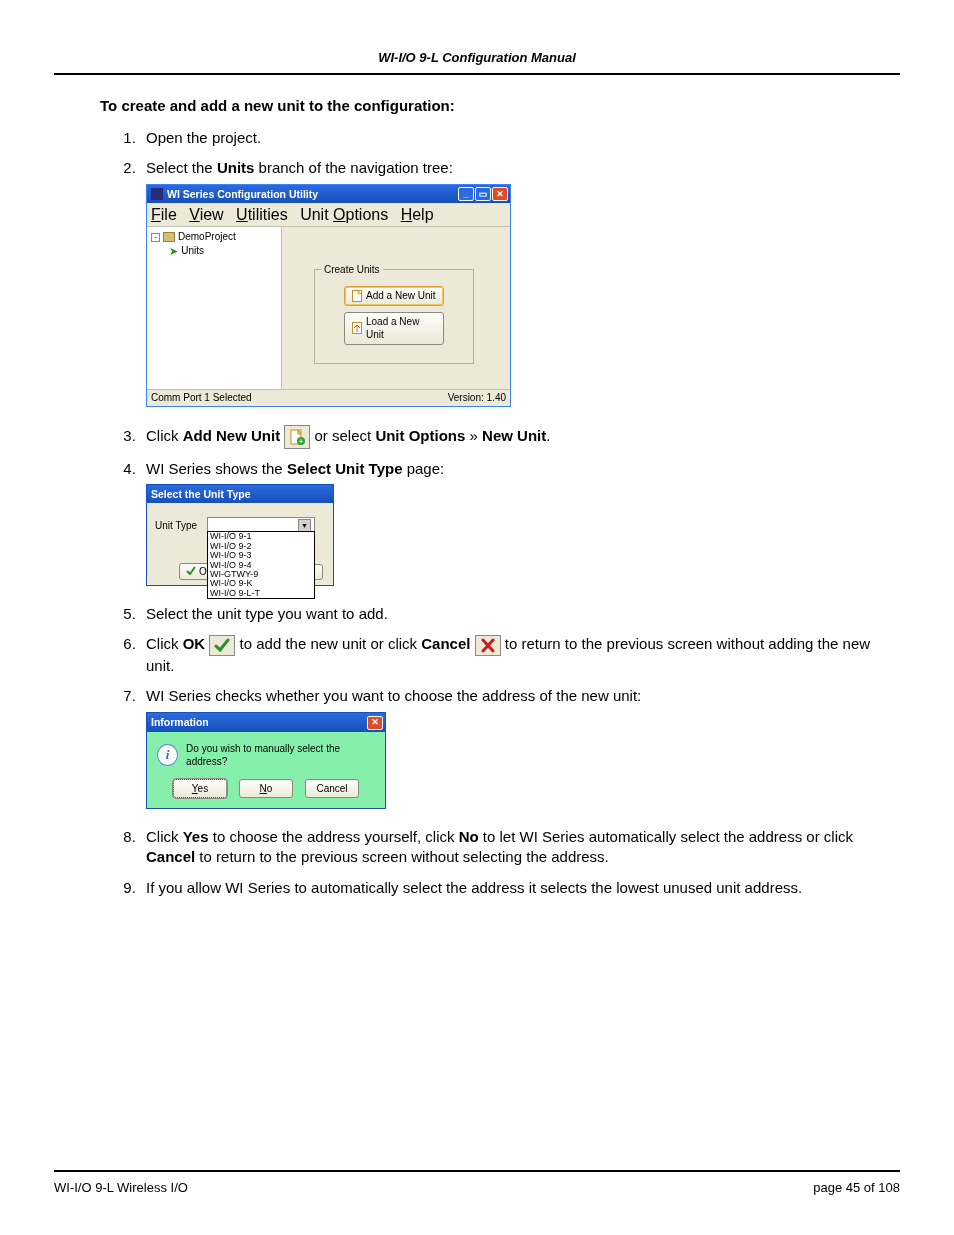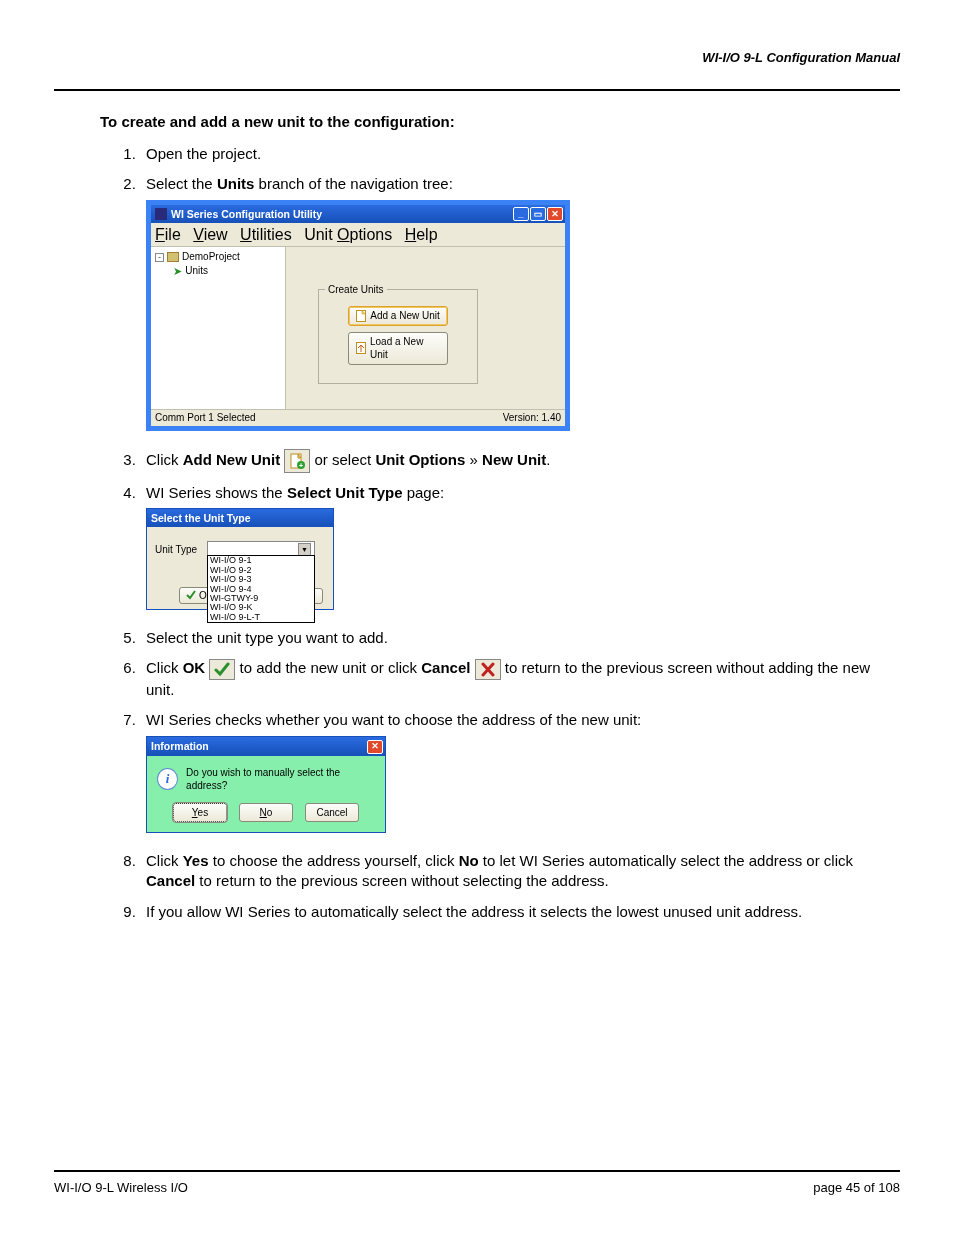"WI-I/O 9-L Configuration Manual" .header-right { margin-bottom: 24px -> 8px; text-align: right -> center }
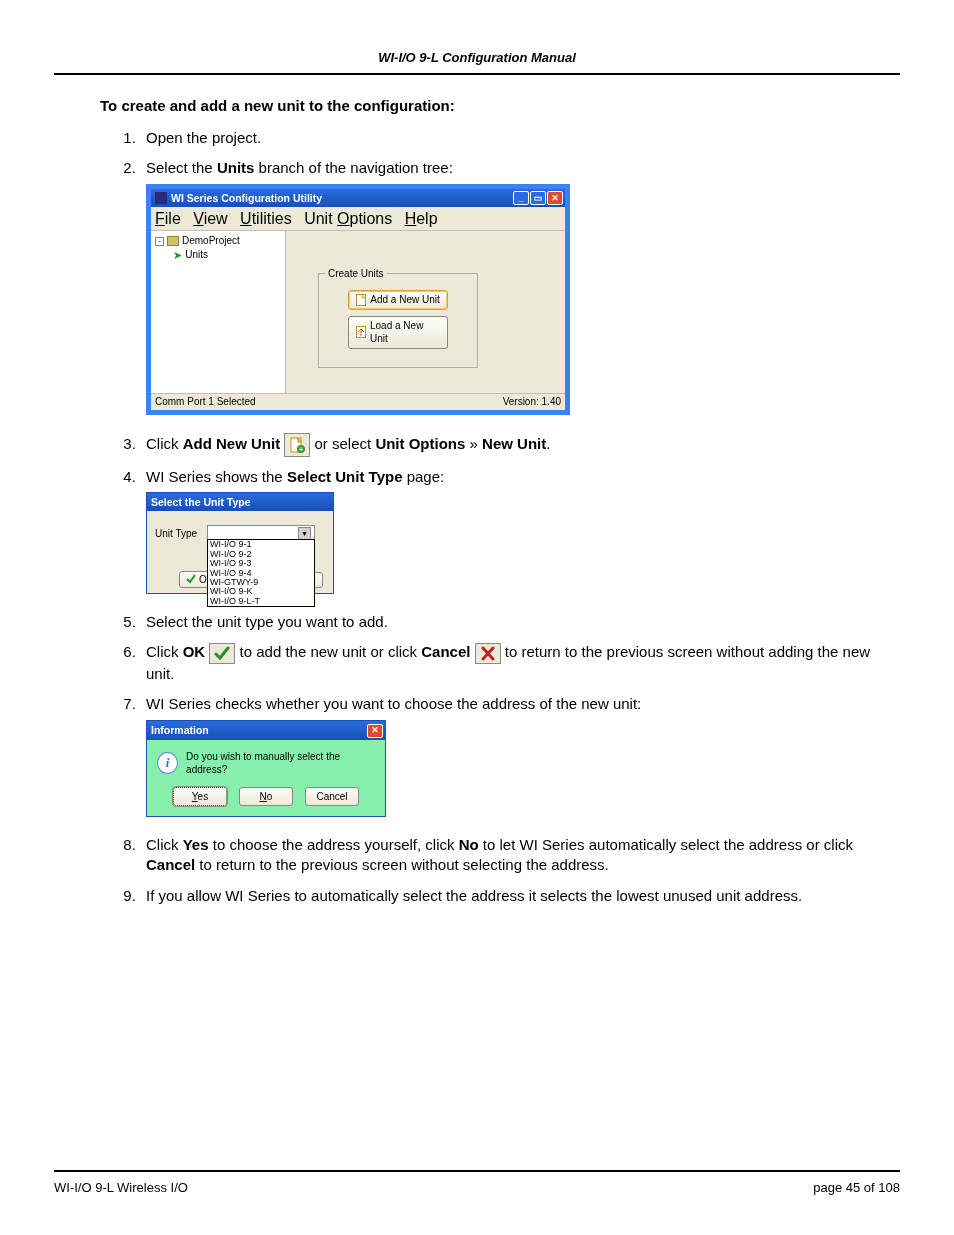"WI Series Configuration Utility" .win { border: 5px solid #3b82f6 -> 1px solid #3b82f6; width: 424px -> 365px }
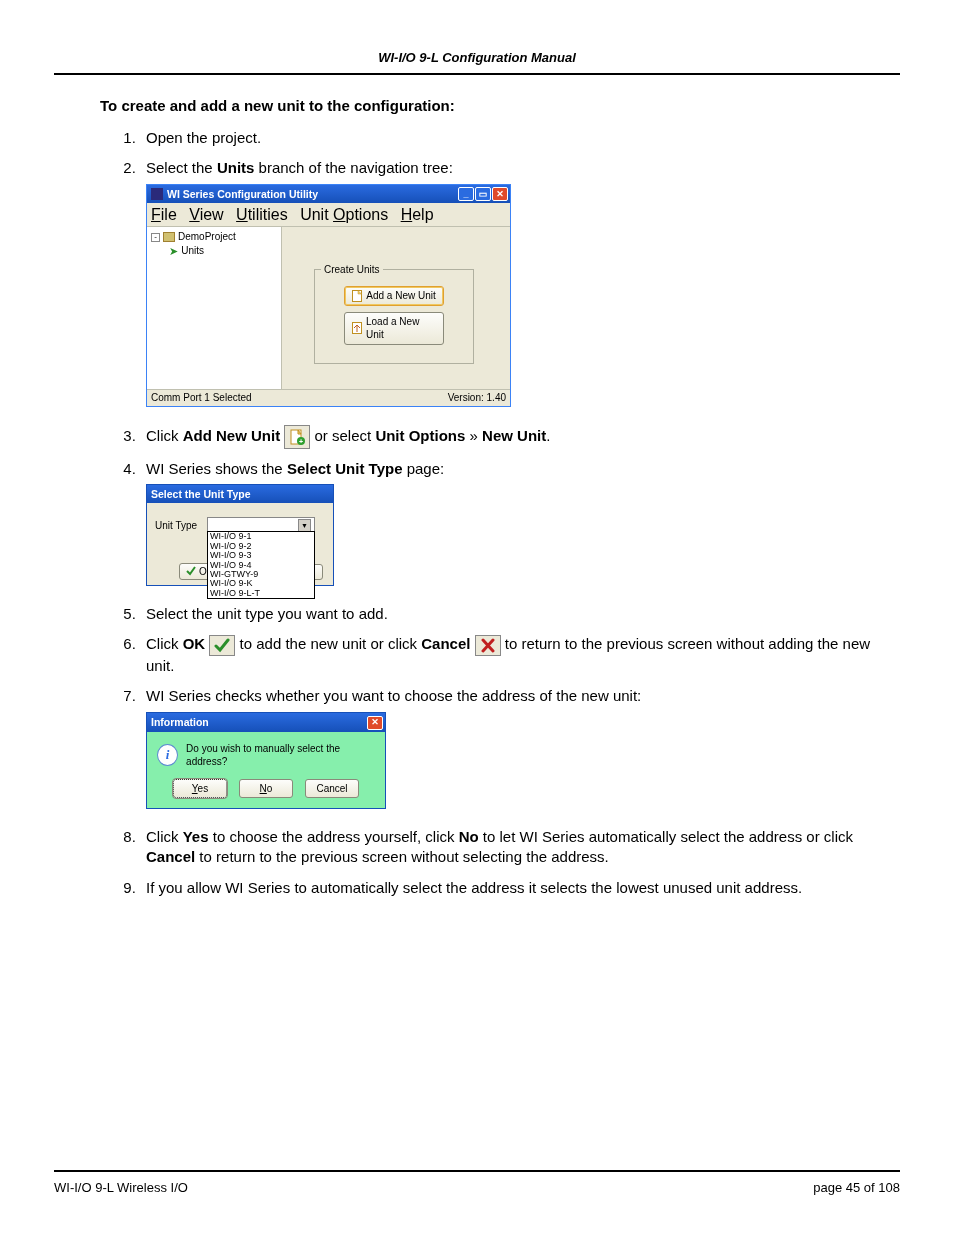"Add a New Unit" .xpbtn { justify-content: center -> flex-start }
